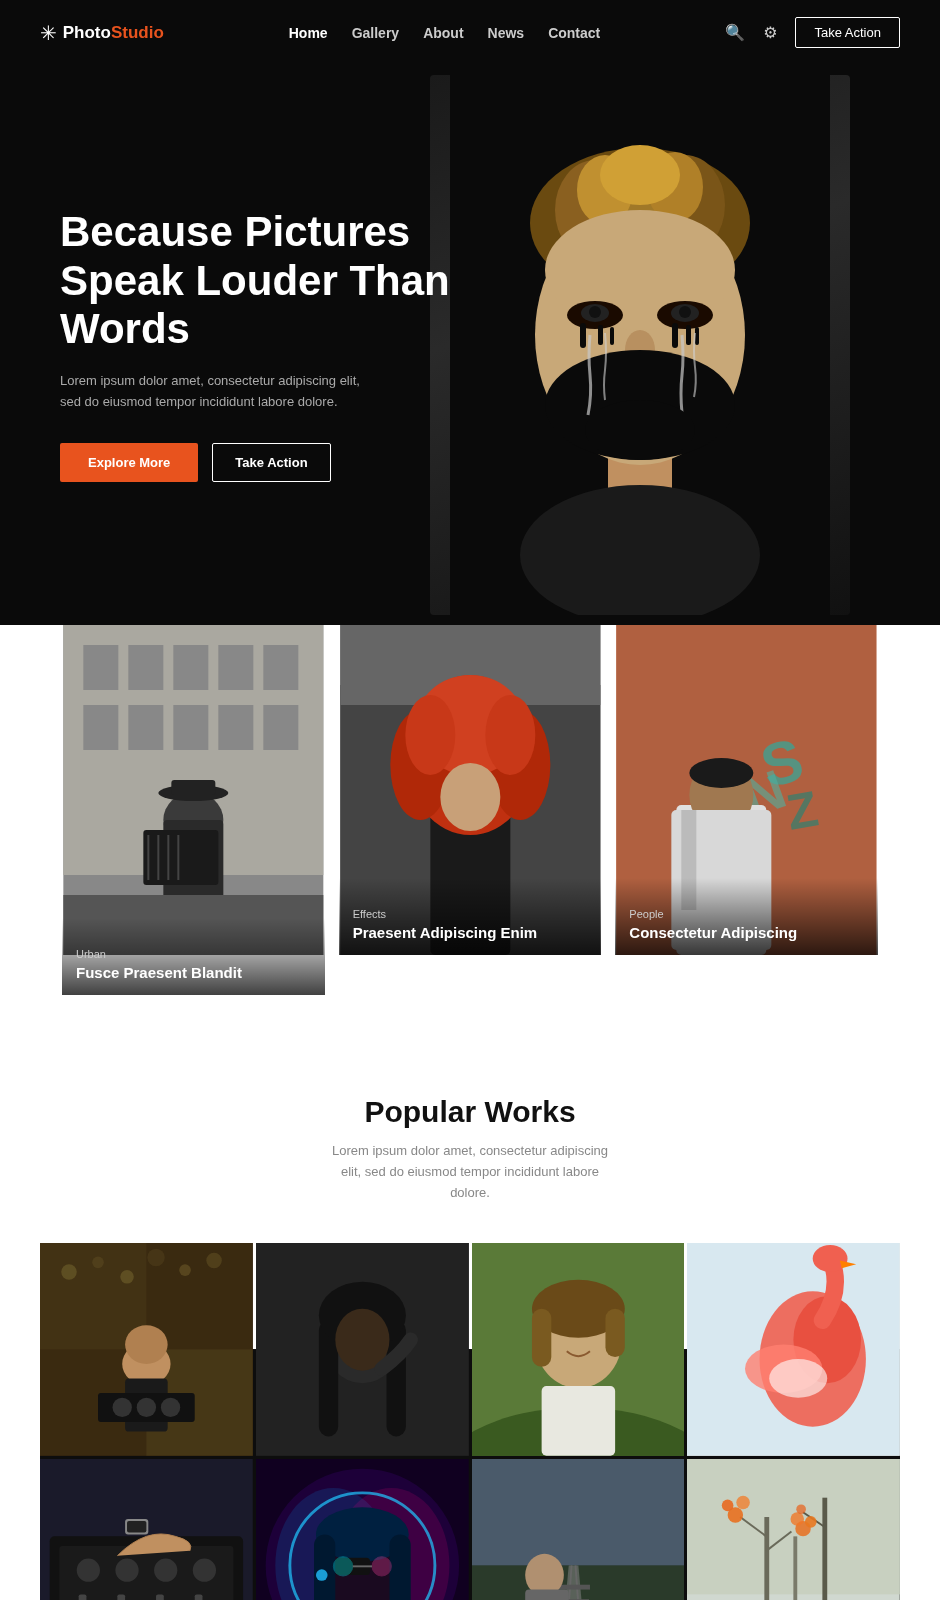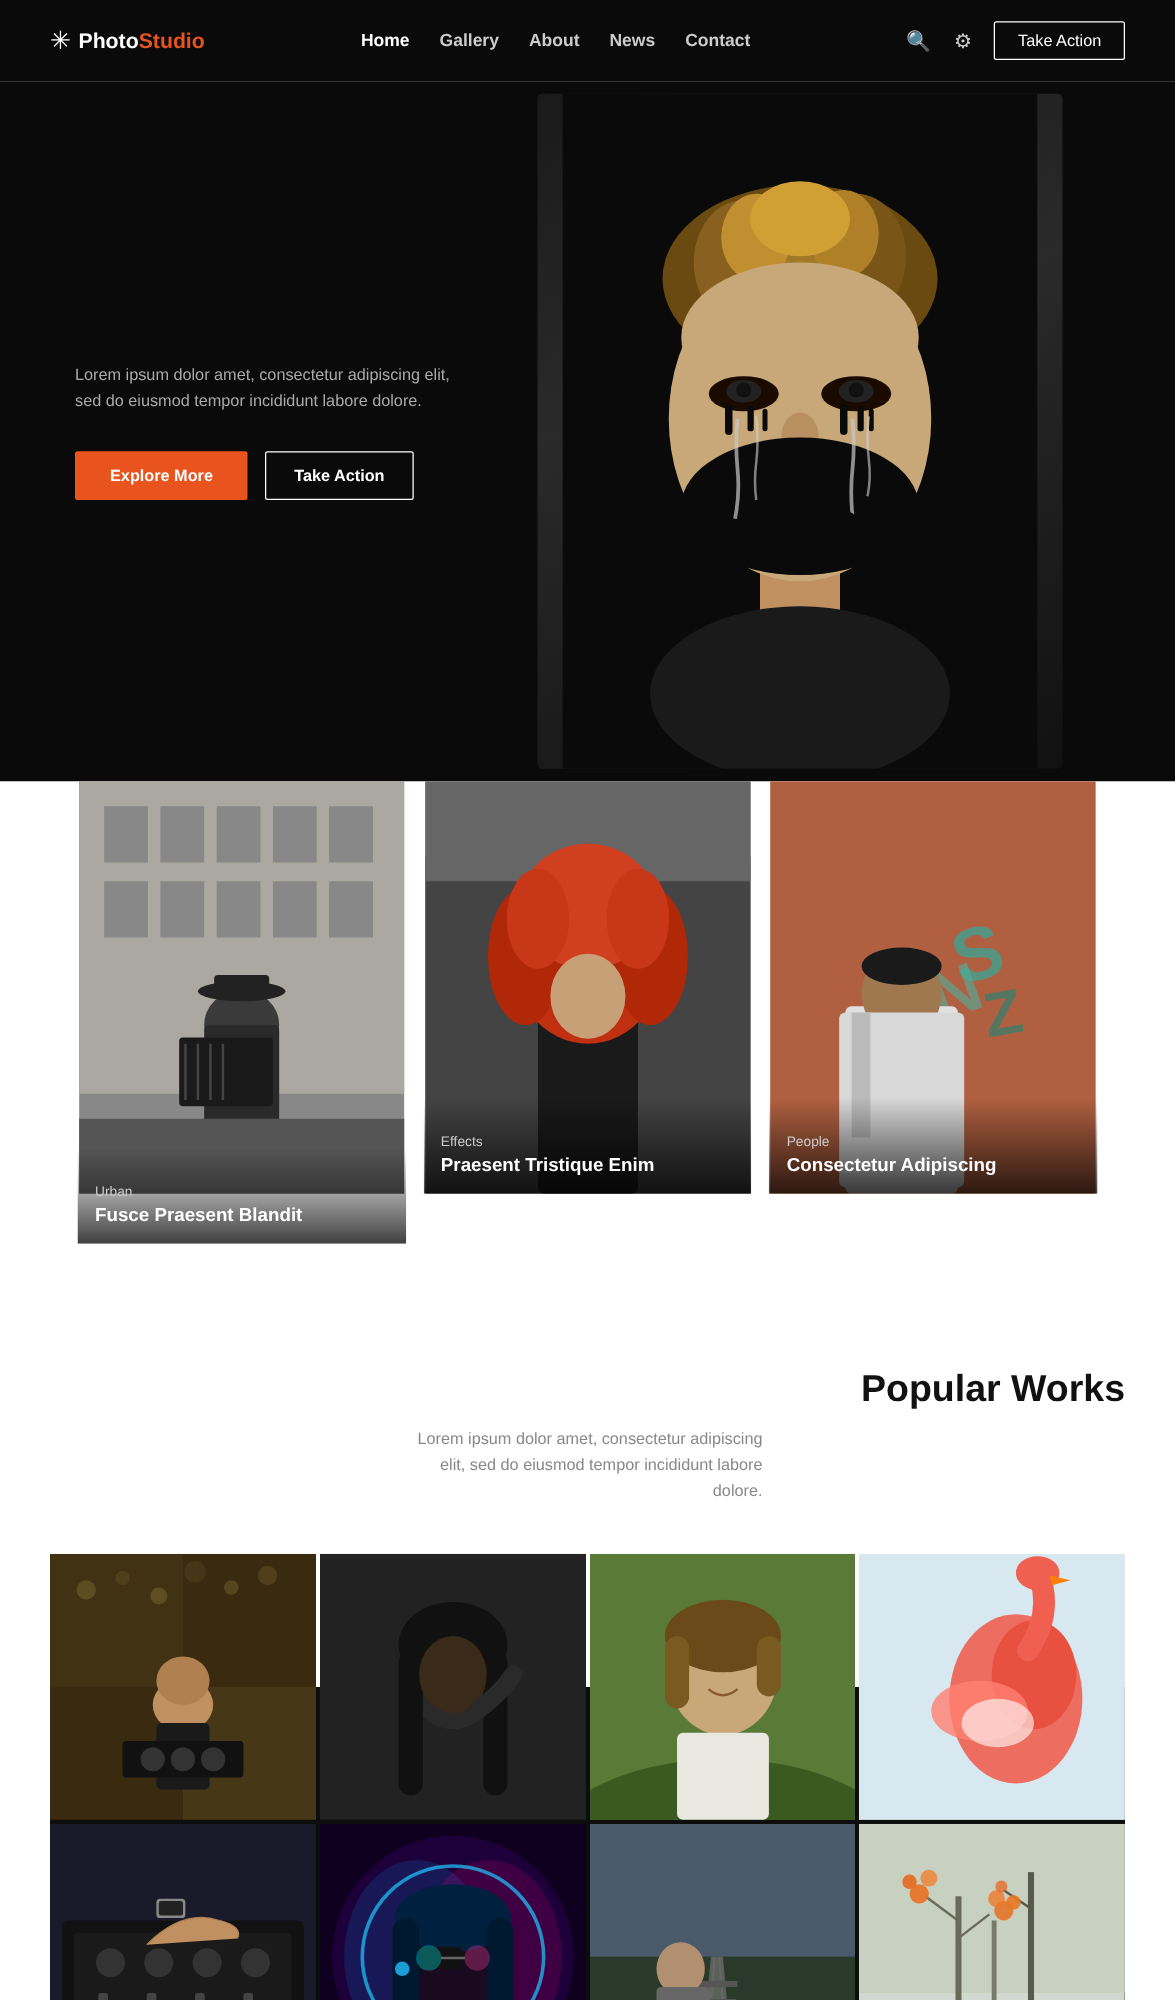"Because Pictures Speak Louder Than" h1.hero-title { html: none -> <h1>Because Pictures Speak Louder Than Words</h1> }
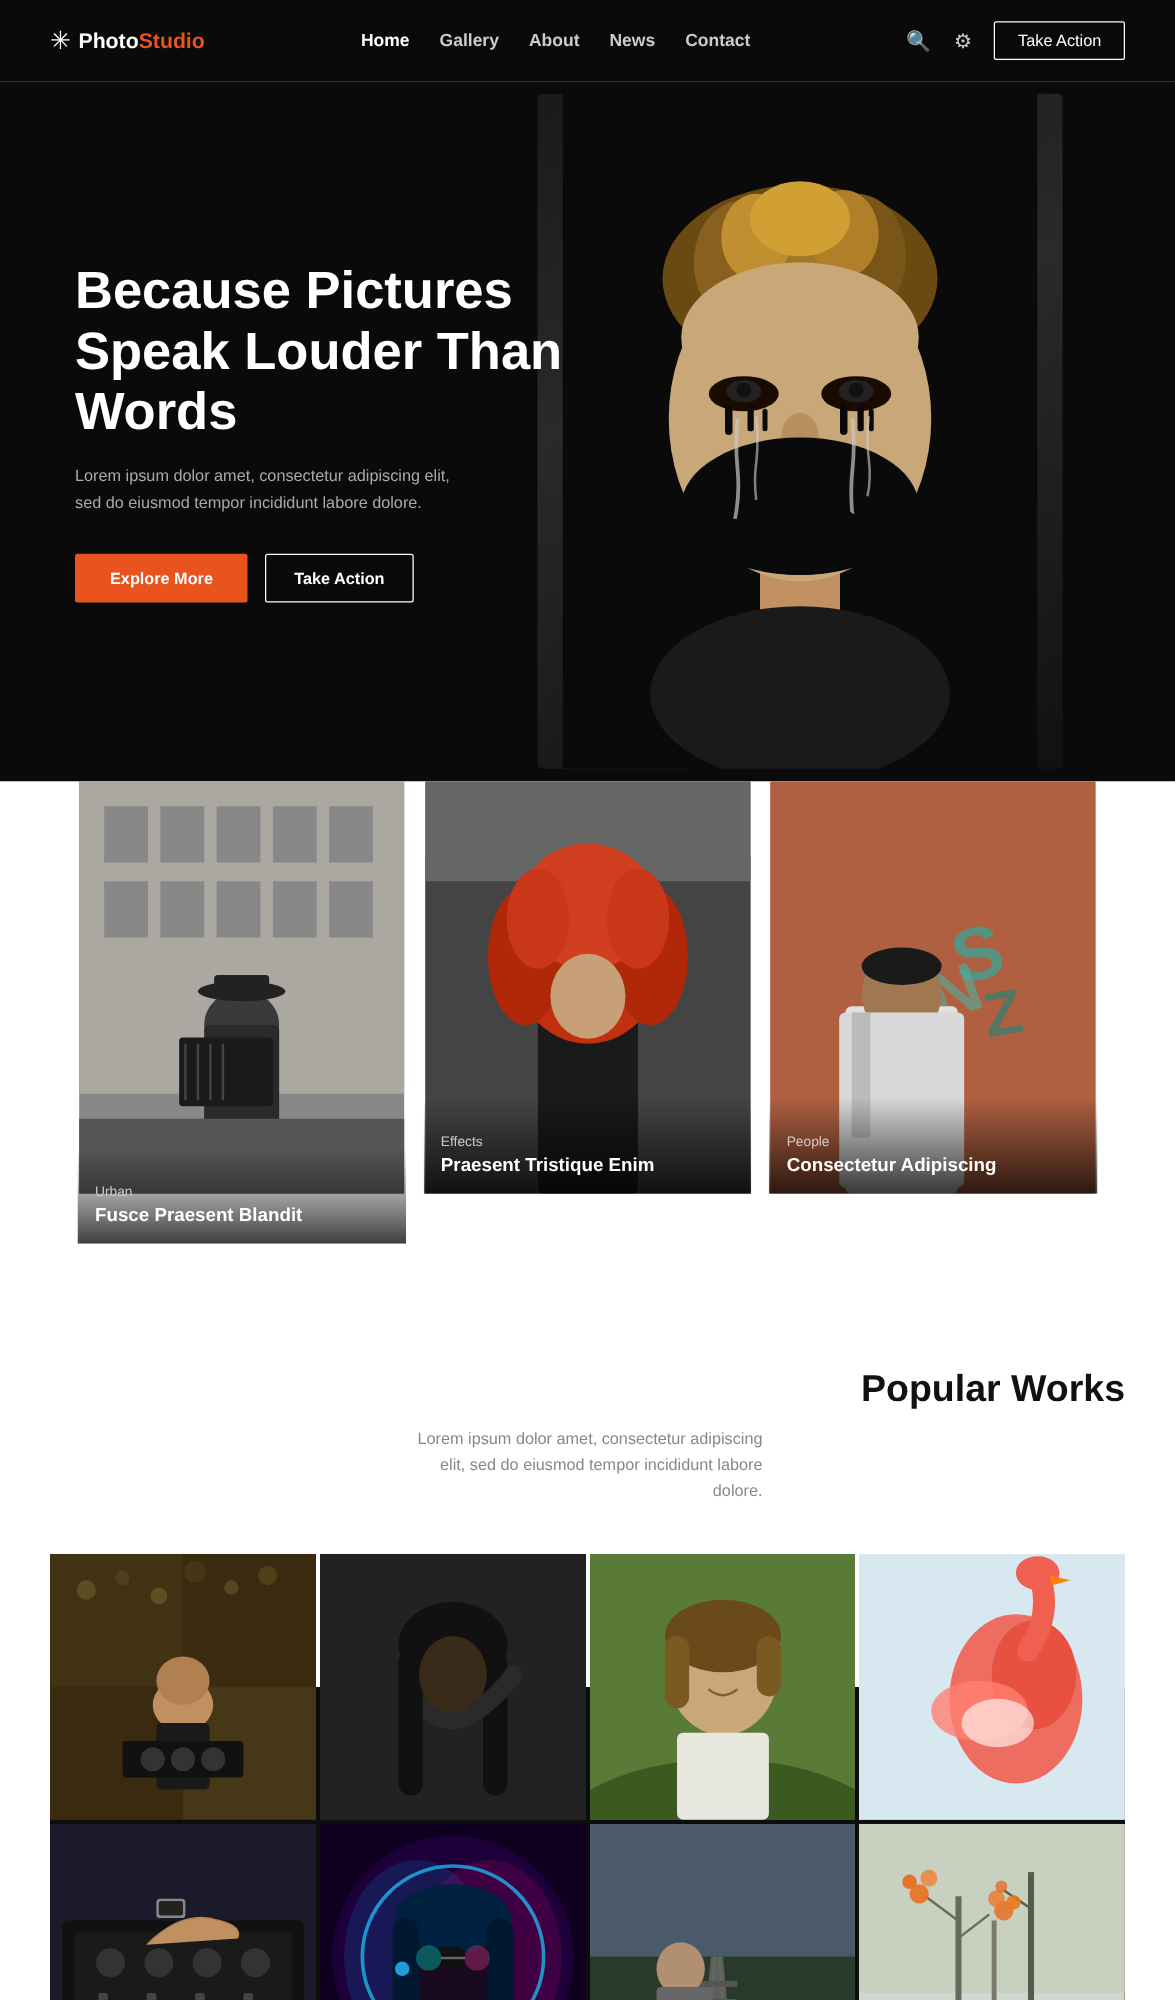"Praesent Tristique Enim" div.gallery-card-title { text: Tristique -> Adipiscing }
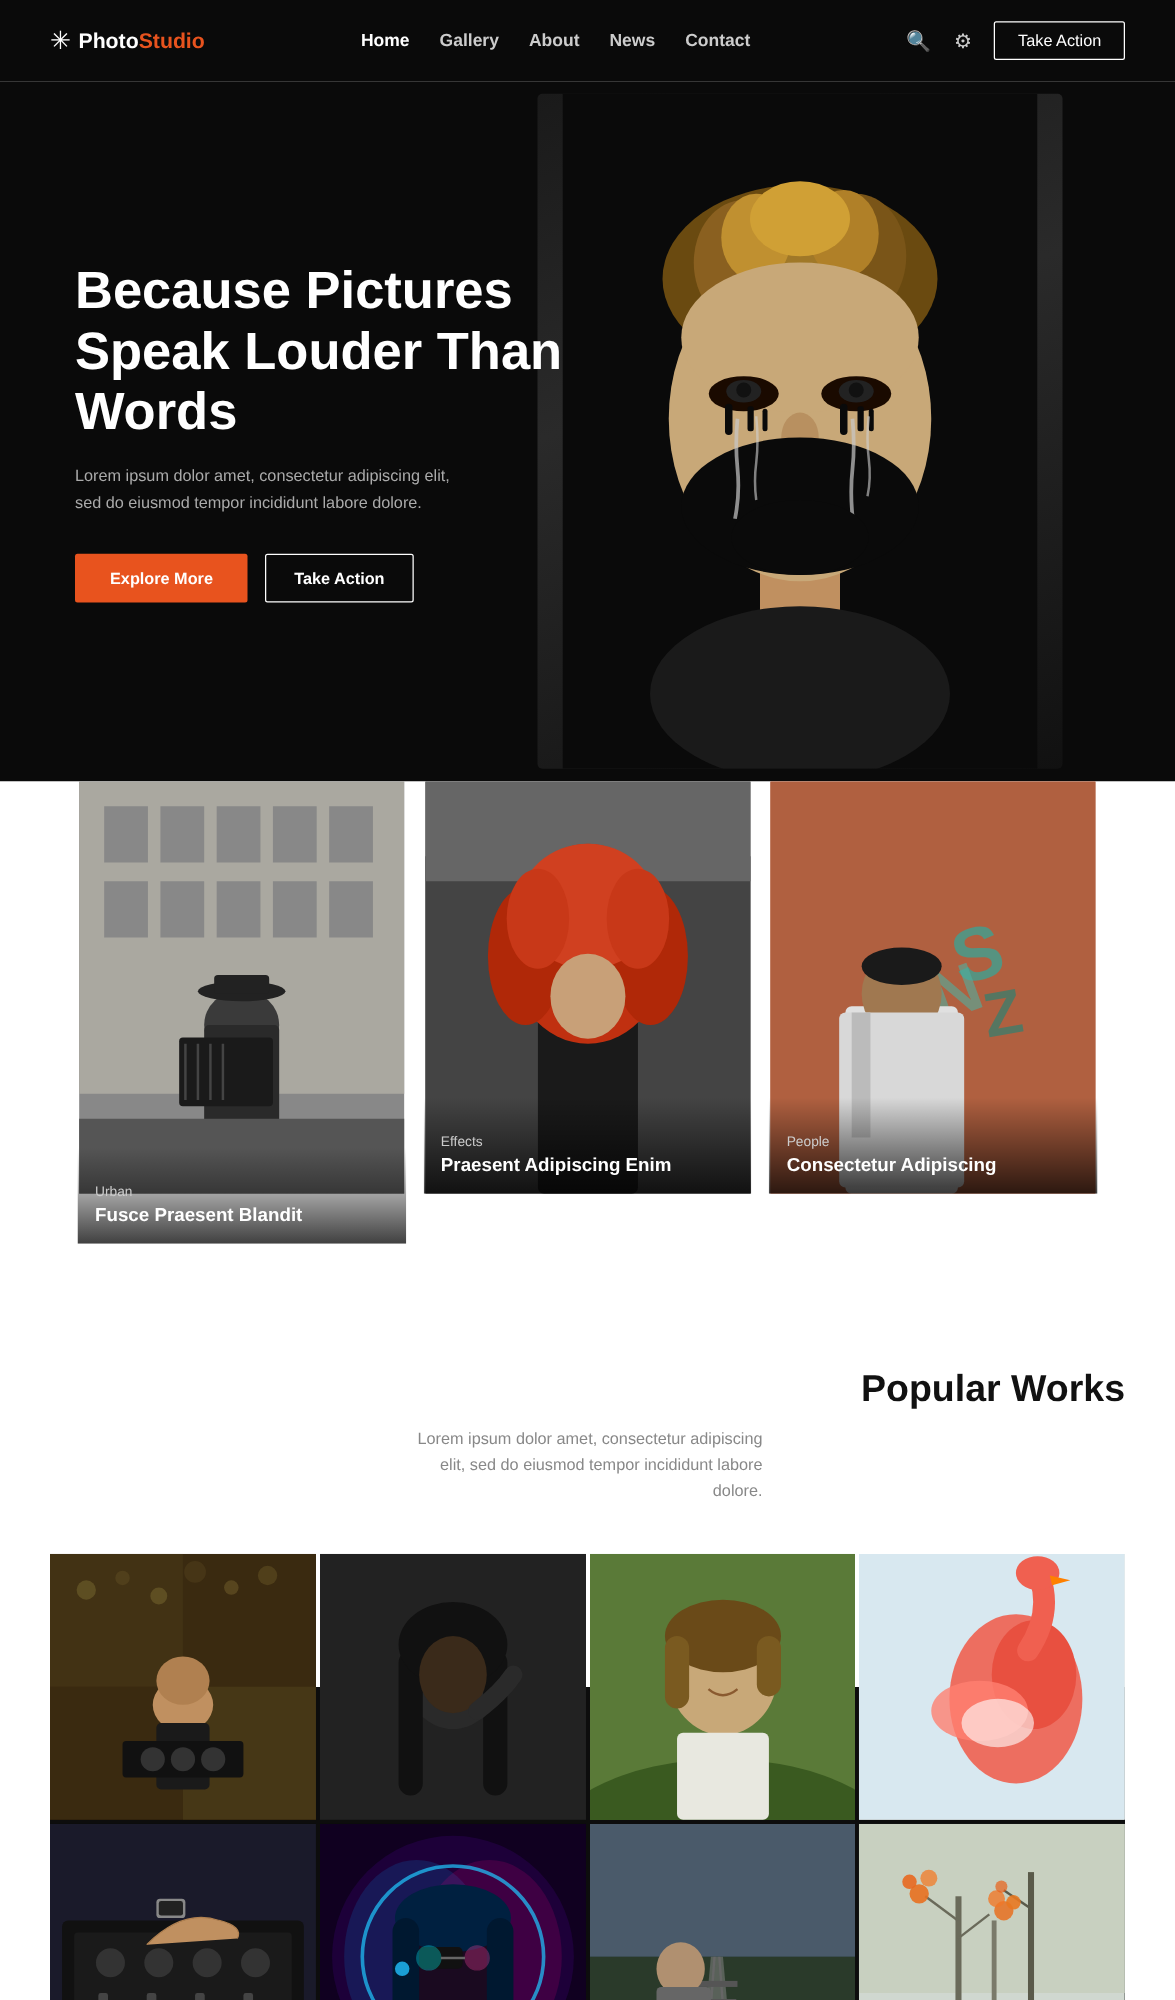"Popular Works" .section-header { text-align: right -> center }
